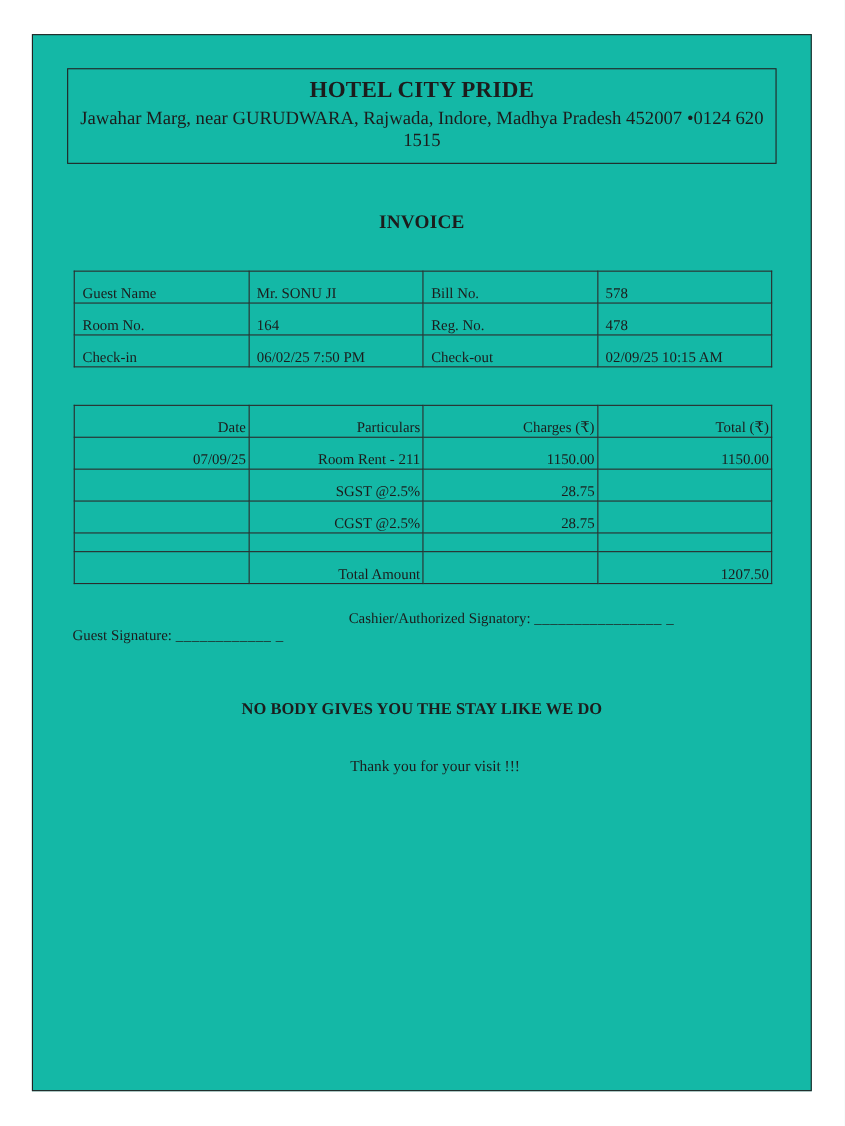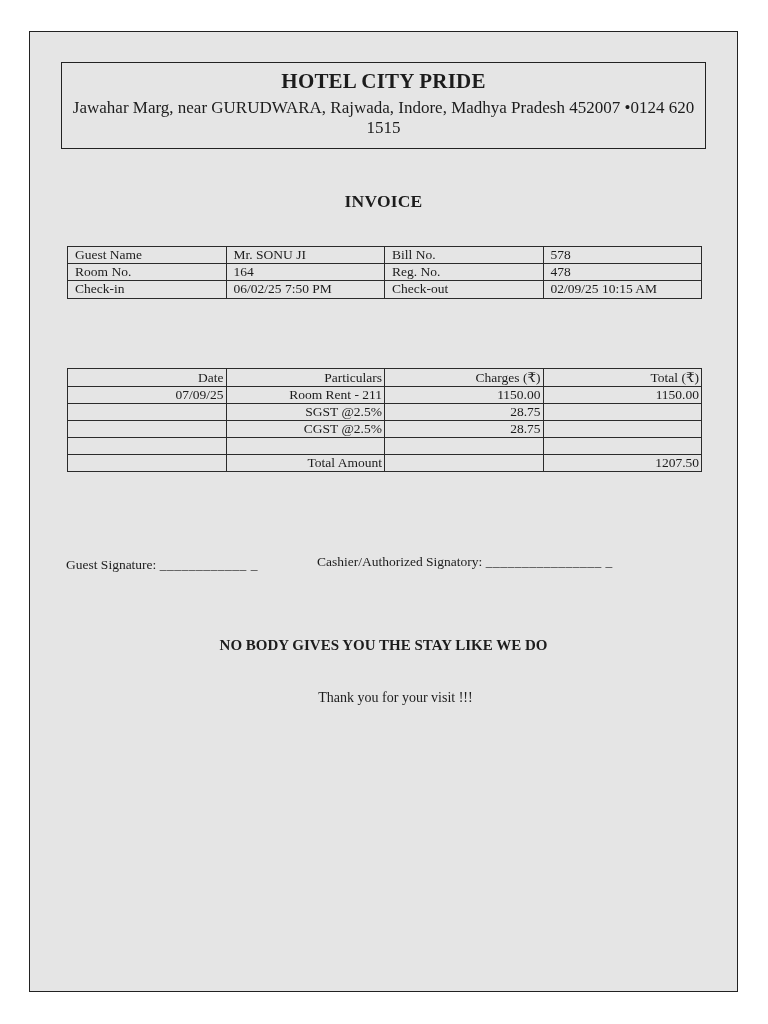"HOTEL CITY PRIDE" .page { background: #e5e5e5 -> #14b8a6 }
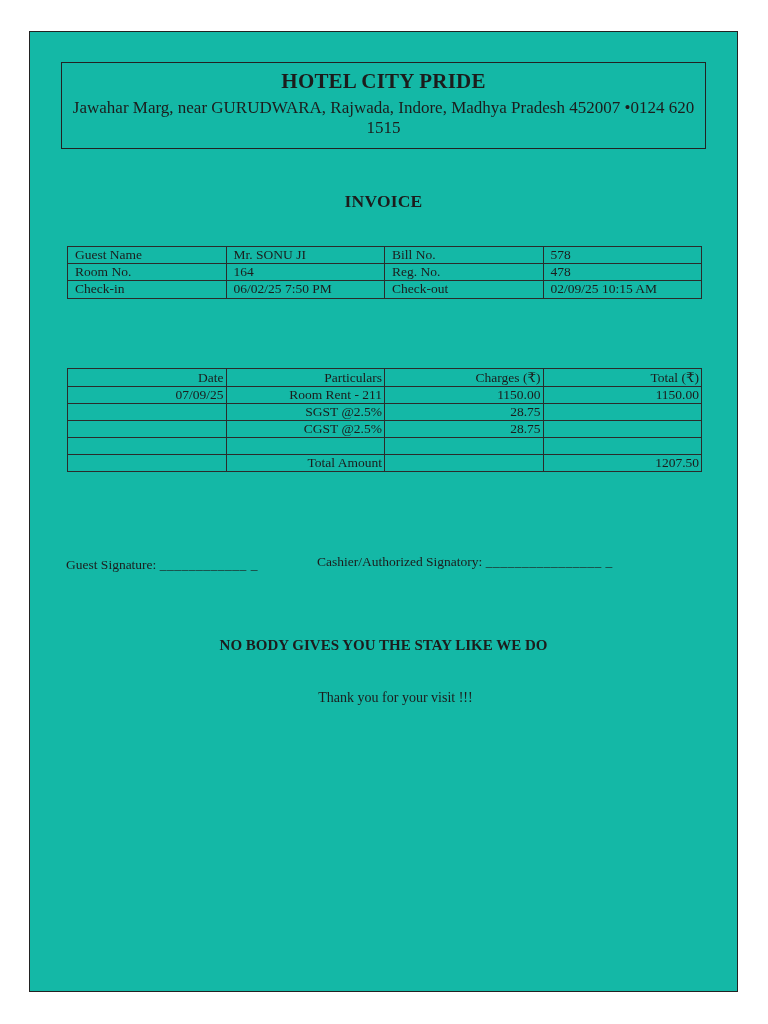"Guest Name" td, th { padding: 0 2px 0 7px -> 12px 2px 0 7px }
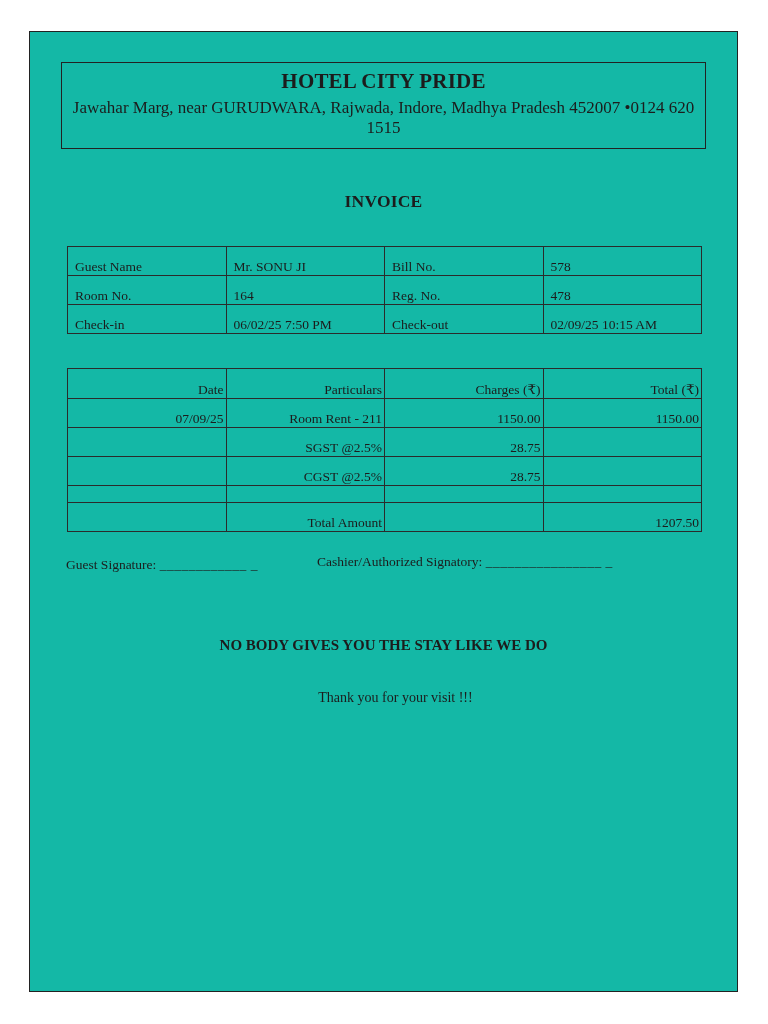"Guest Signature: ____________ _" .sig-guest { top: 3px -> 16px }
